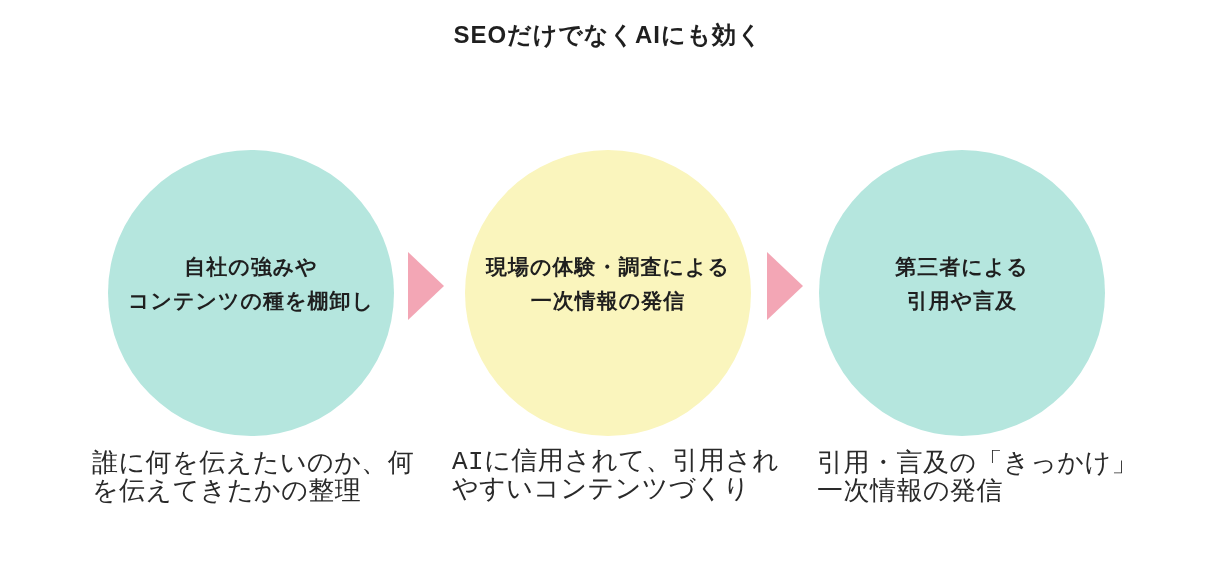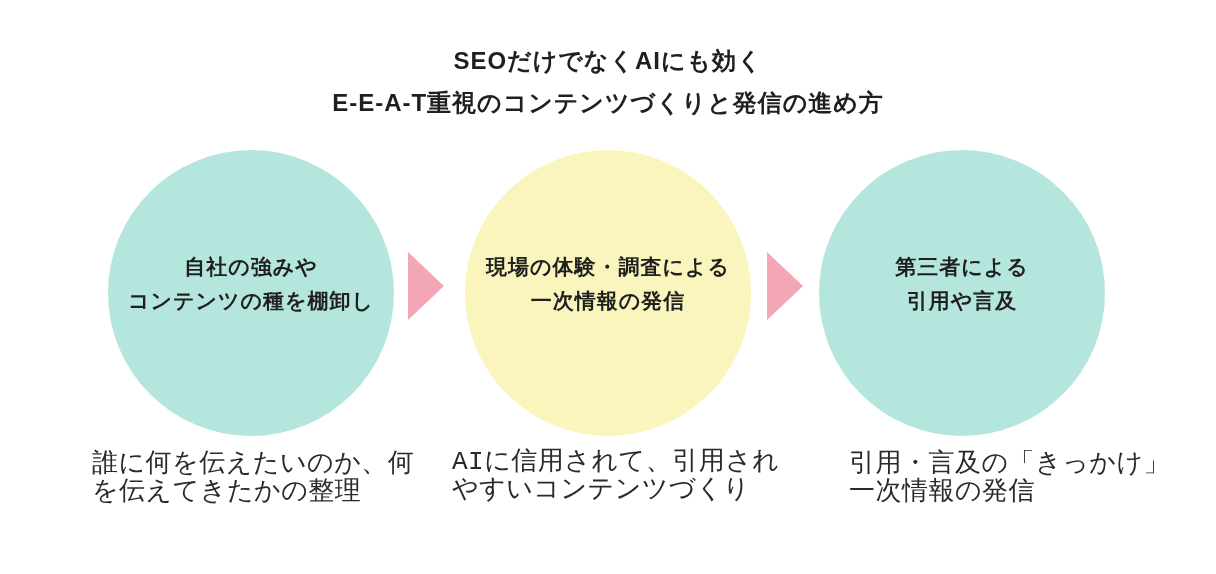"SEOだけでなくAIにも効く" .title-block { top: 40px -> 14px }
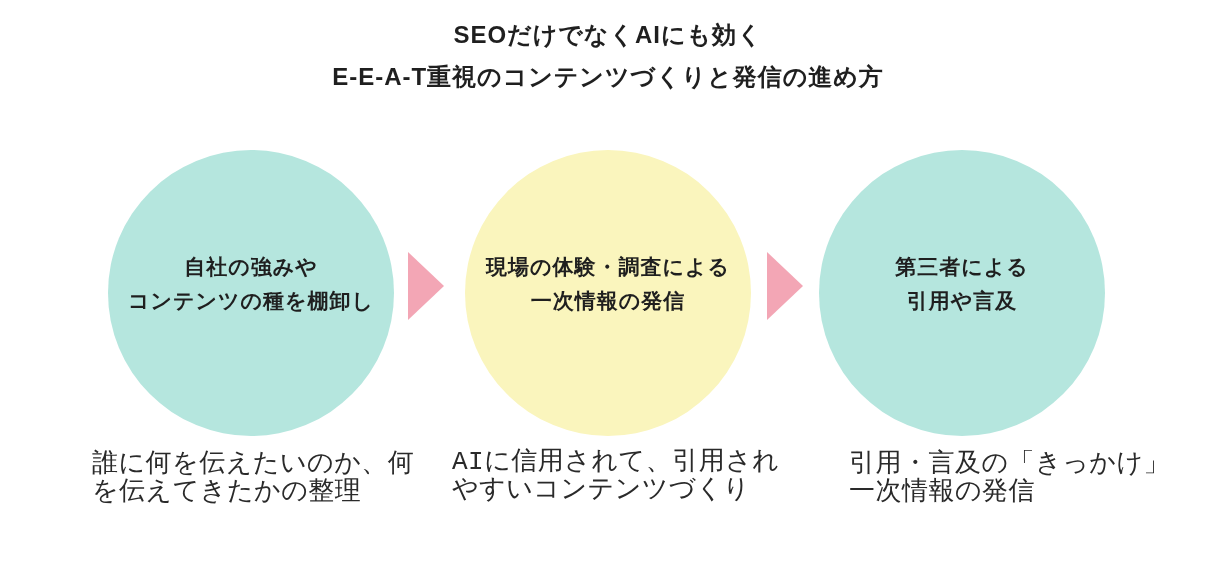"E-E-A-T重視のコンテンツづくりと発信の進め方" div { html: <div>E-E-A-T重視のコンテンツづくりと発信の進め方</div> -> none }
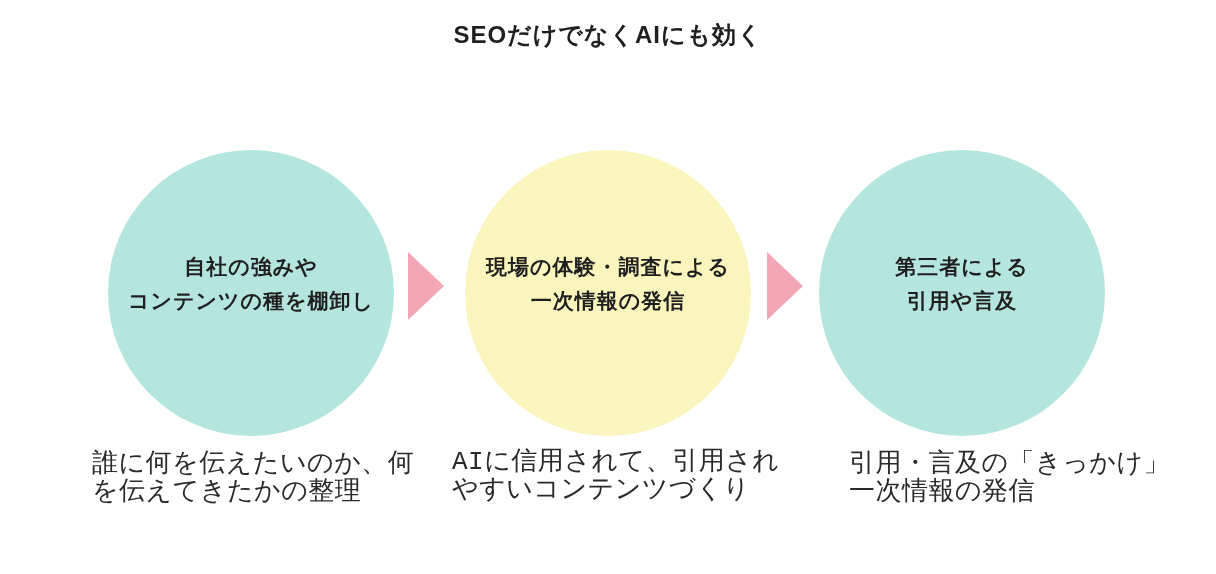"引用・言及の「きっかけ」" .caption-3 { margin-left: 32px -> none }
